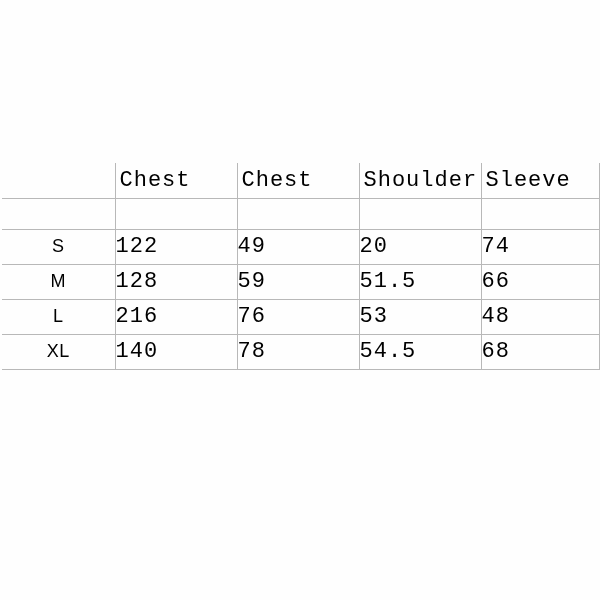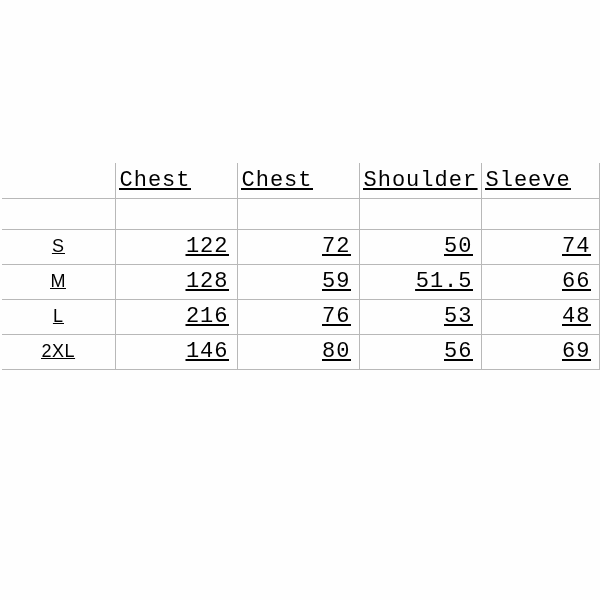"Chest" * { text-decoration: underline -> none }
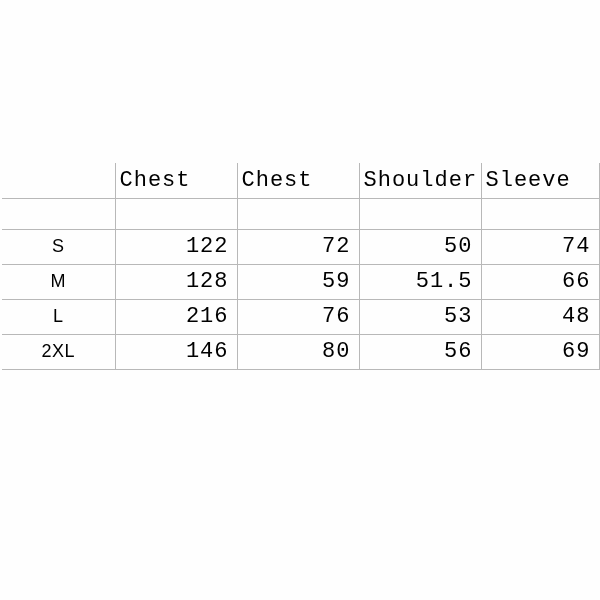"122" .col-d { text-align: right -> left }
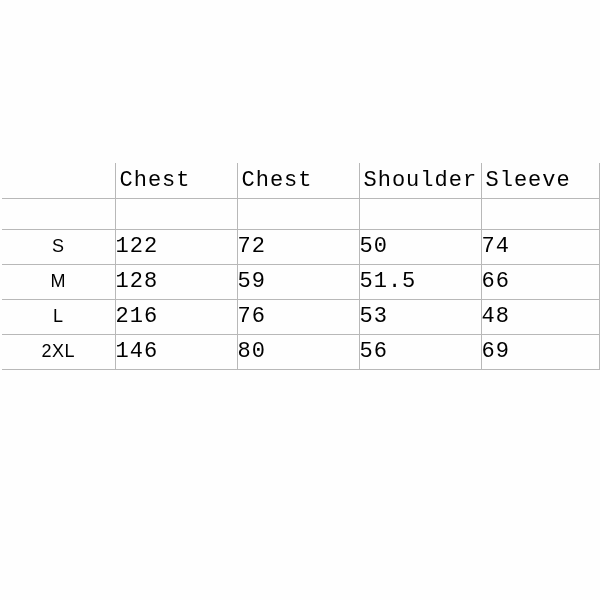"72" td.col-d { text: 72 -> 49 }
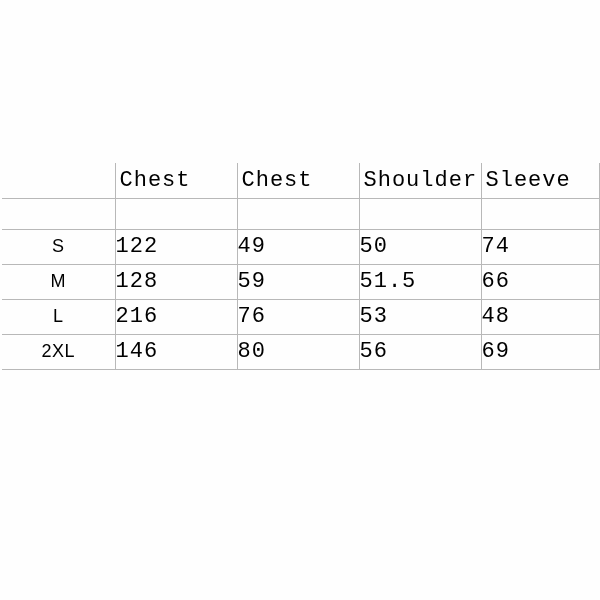"50" td.col-d { text: 50 -> 20 }
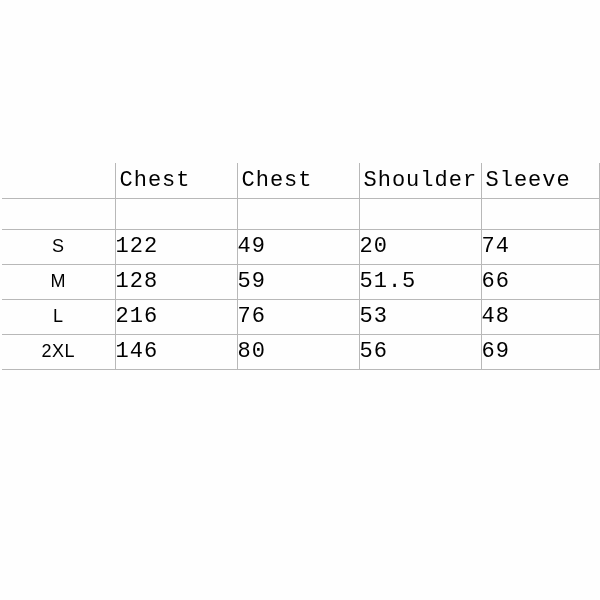"XL" tr { html: none -> <tr> <td>XL</td> <td>140</td> <td>78</td> <td>54.5</td> <td>68</td> </tr> }
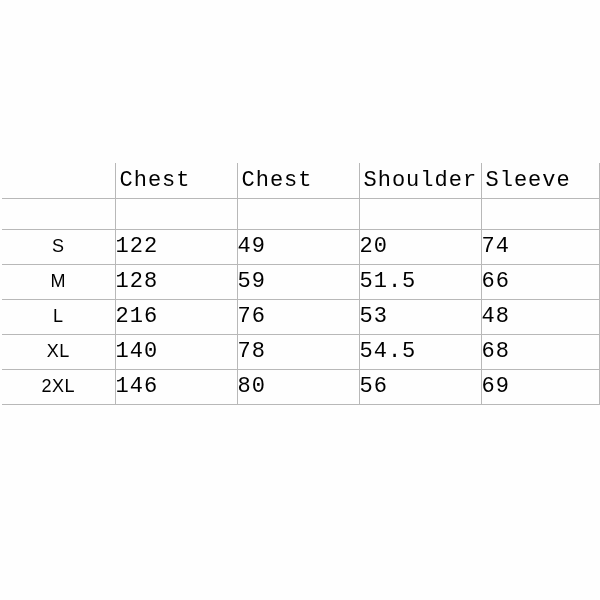"2XL" tr { html: <tr> <td>2XL</td> <td>146</td> <td>80</td> <td>56</td> <td>69</td> </tr> -> none }
